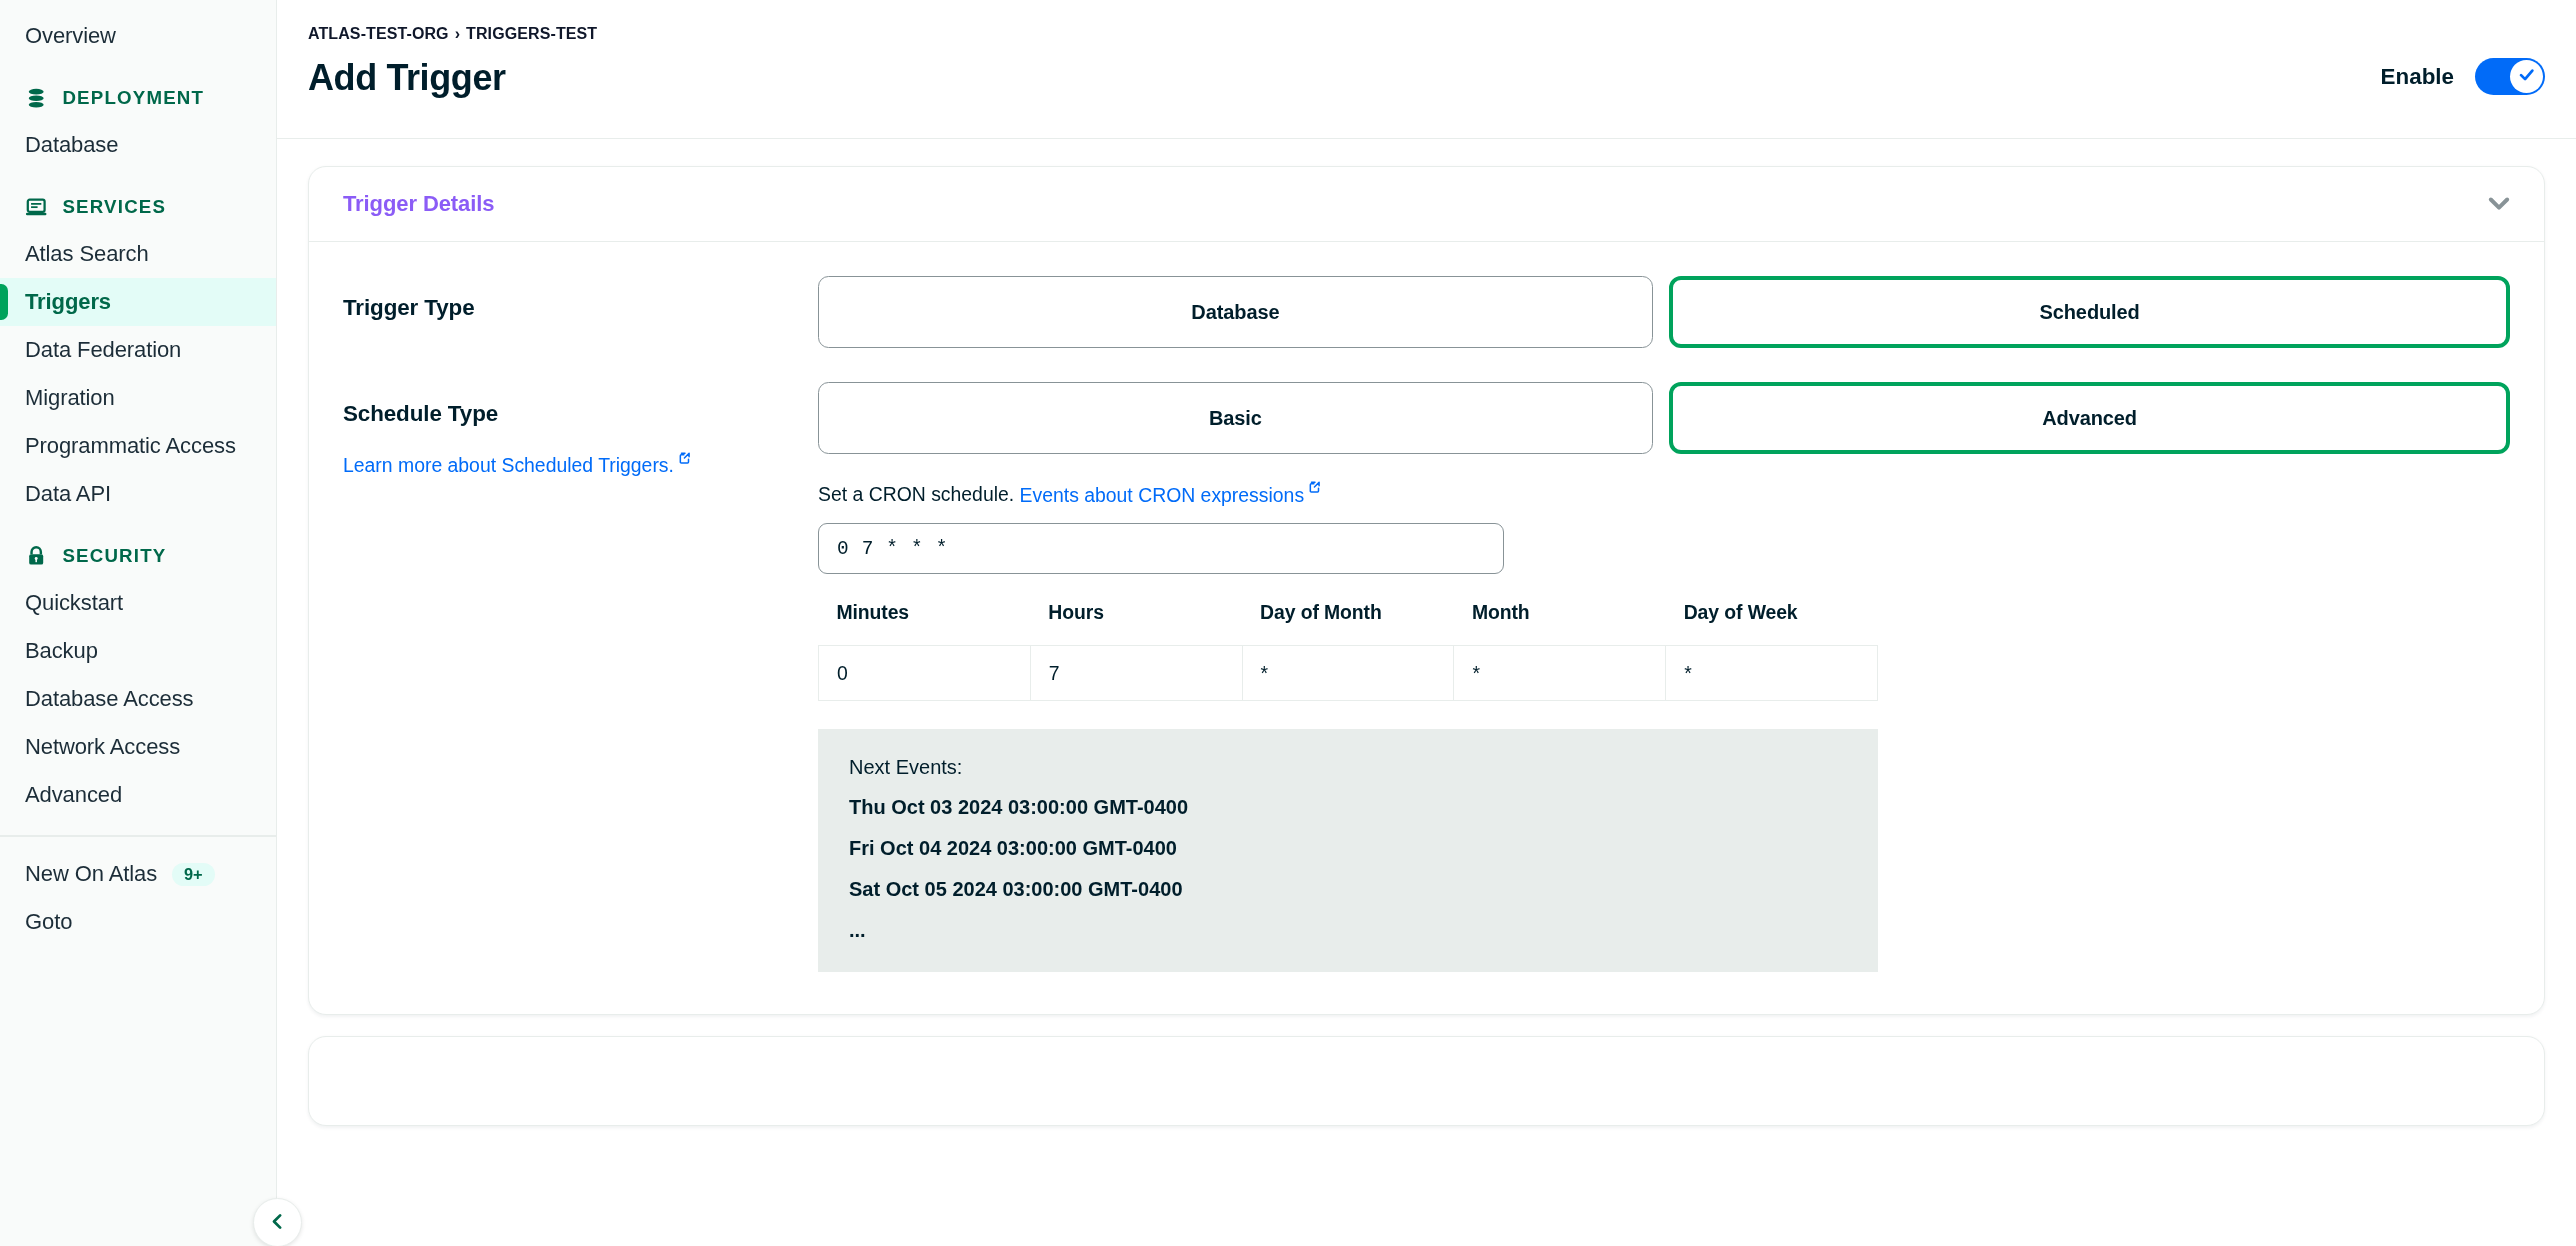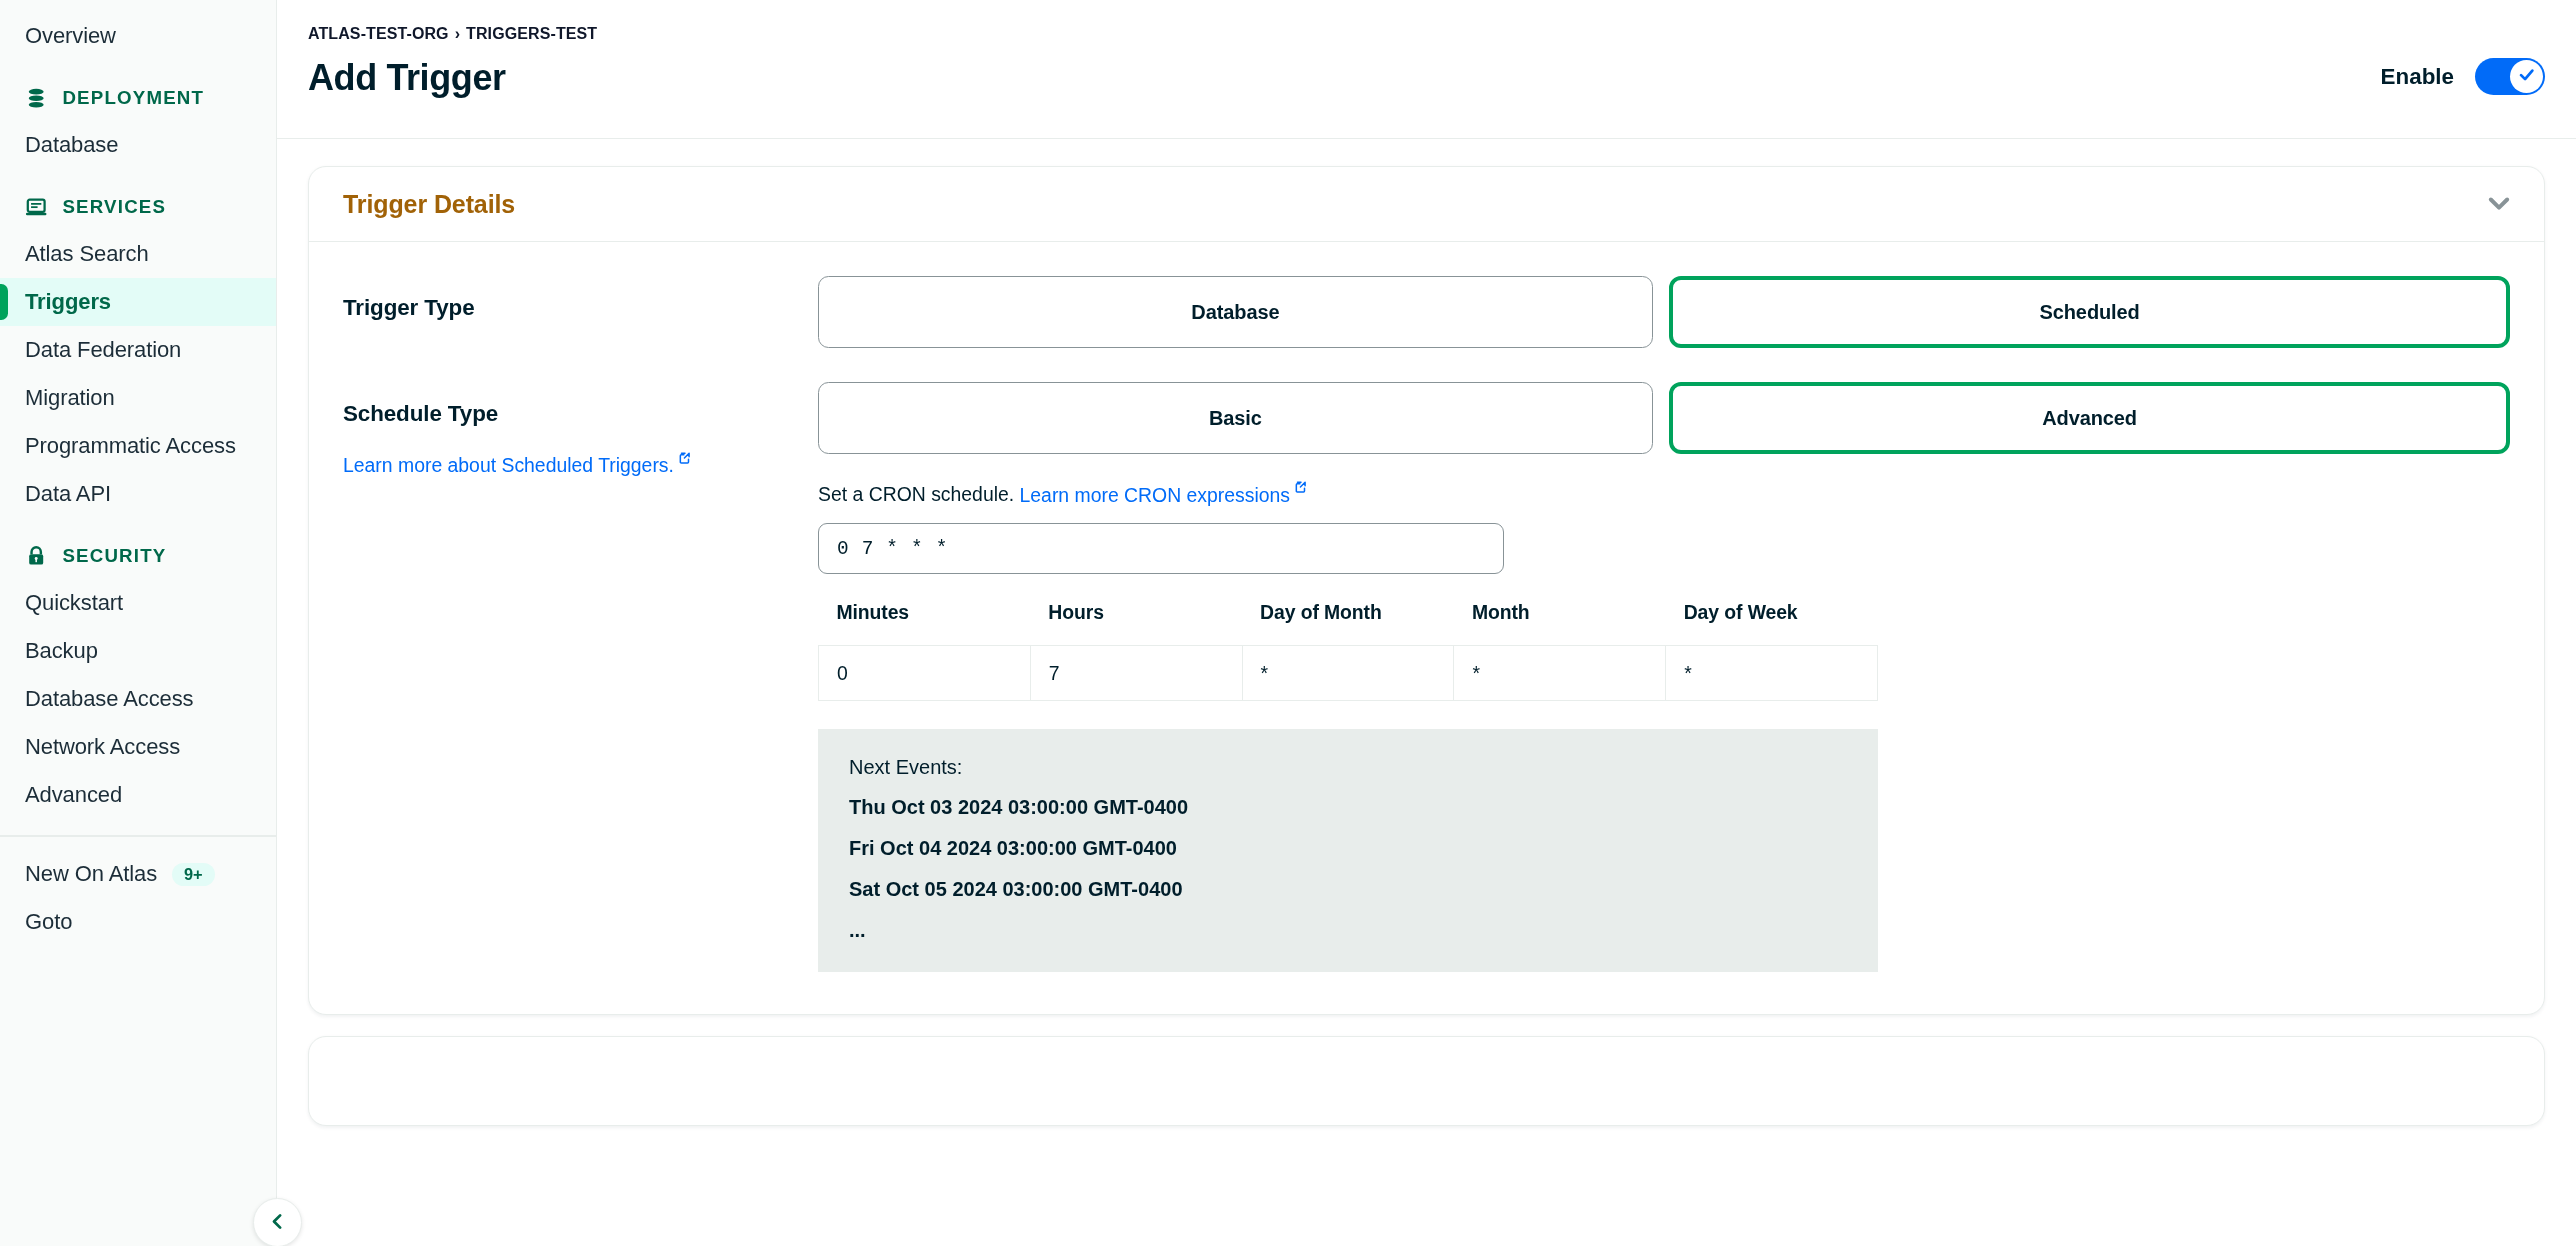"Trigger Details" .card-header h2 { color: #a16207 -> #8b5cf6; font-size: 25px -> 22px }
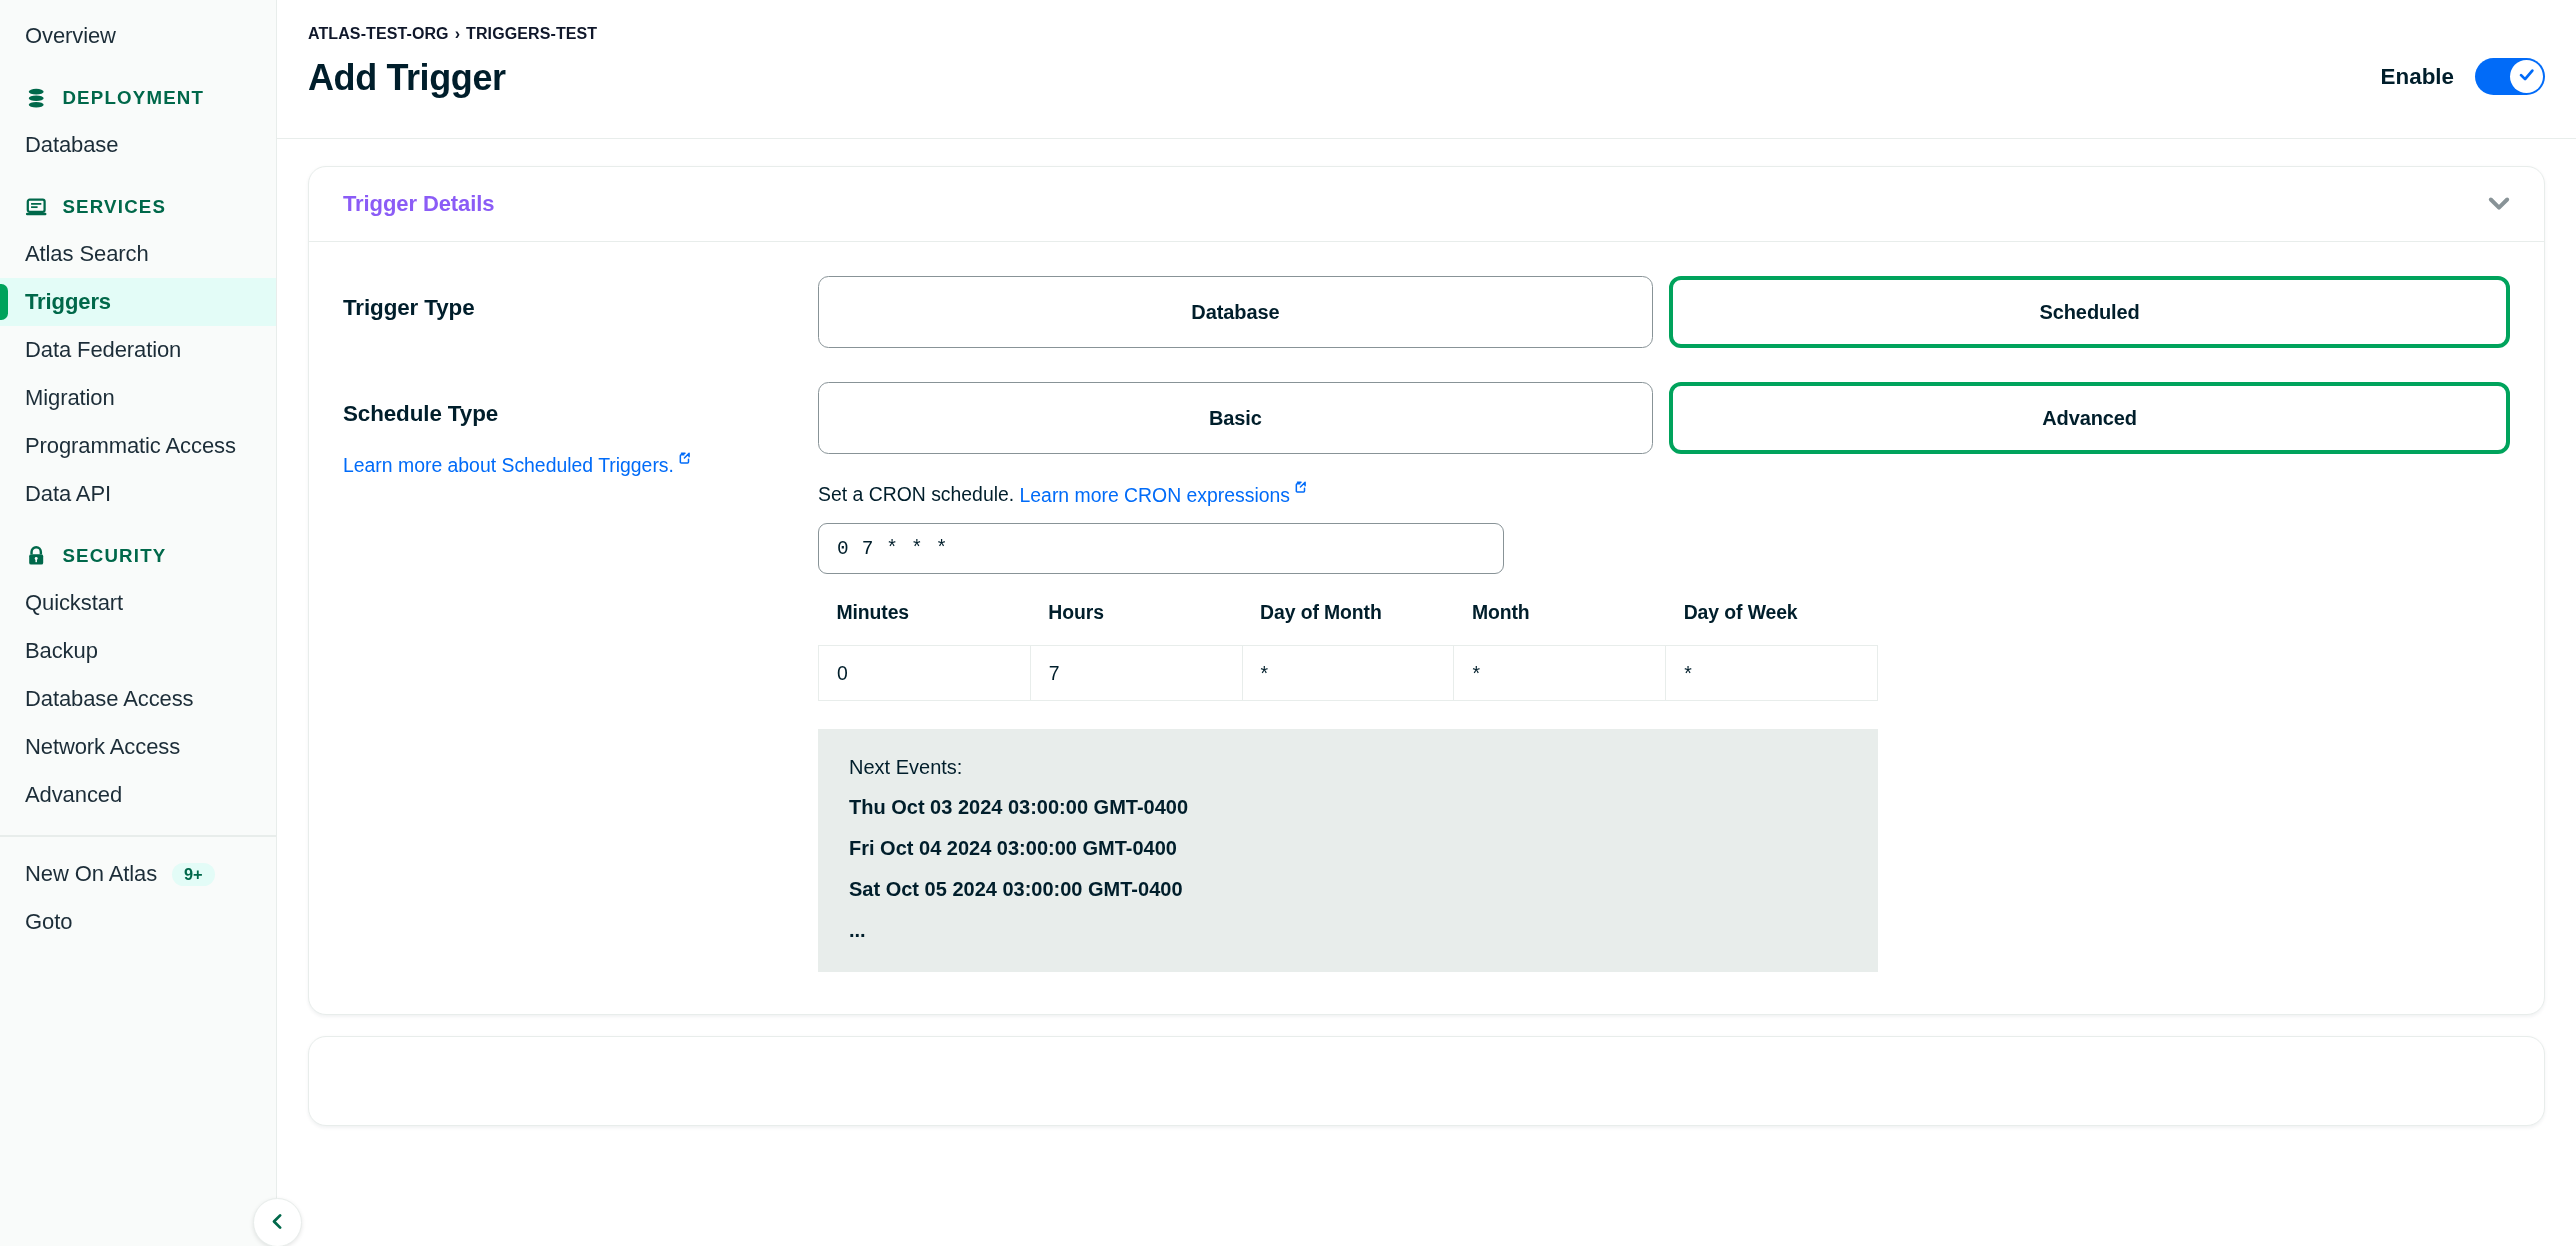"Learn more CRON expressions" span { text: Learn more -> Events about }
